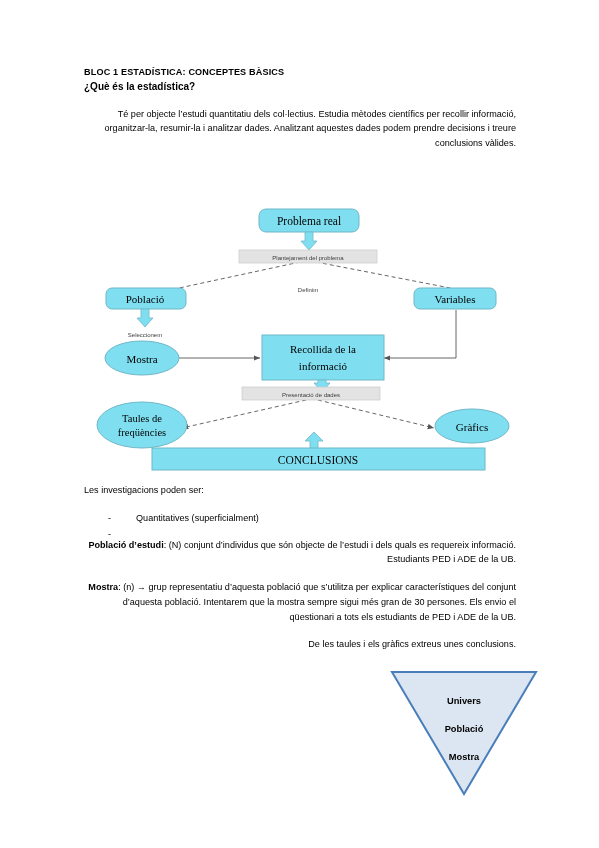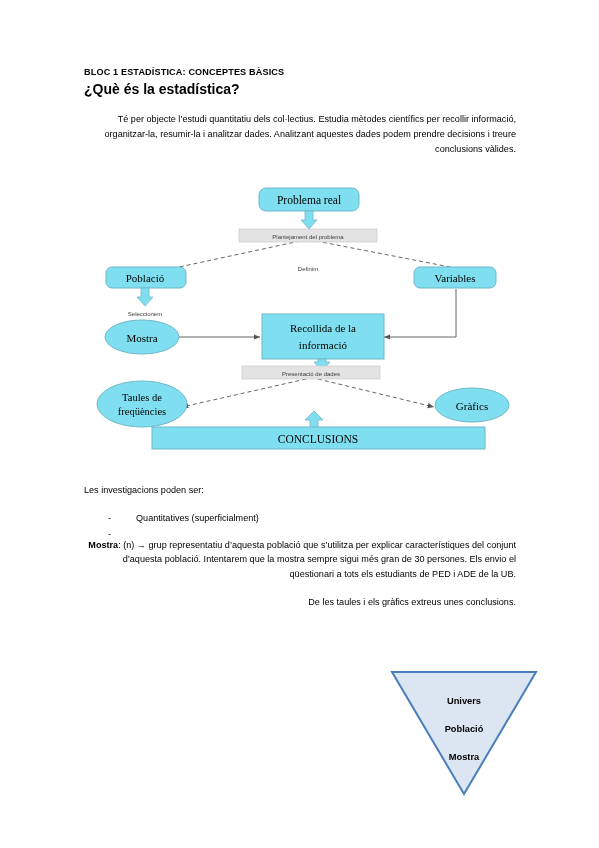"¿Què és la estadística?" .h-sub { font-size: 14px -> 10px }
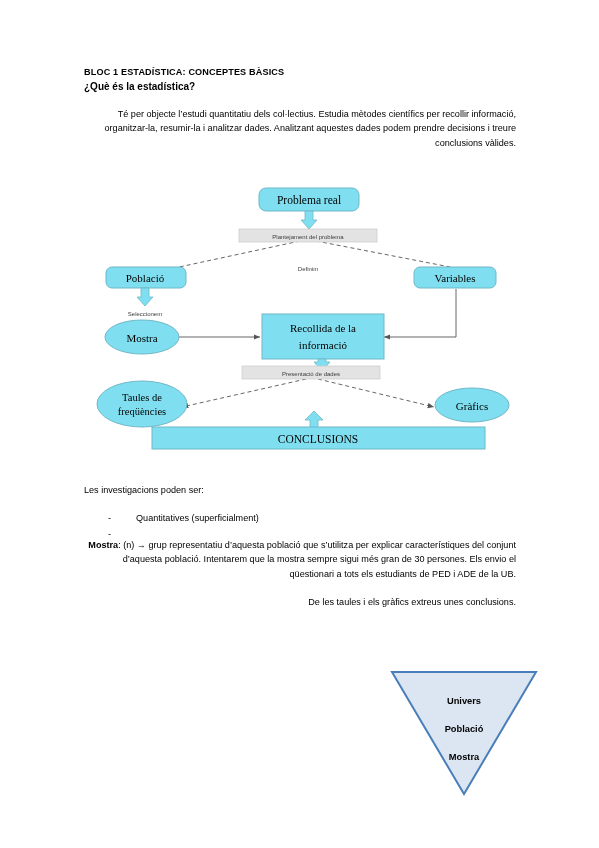"Problema real" .diagram { top: 175px -> 196px }
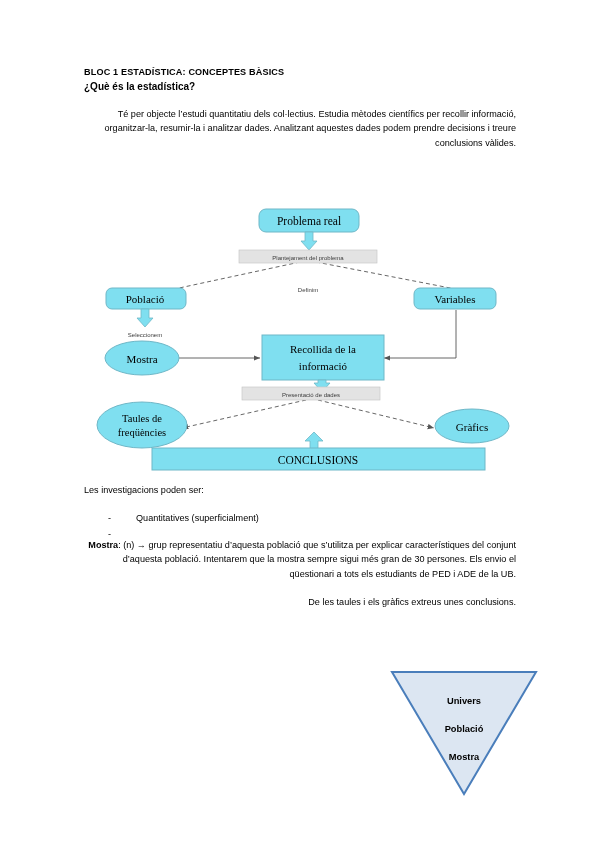"Població d’estudi: (N) conjunt" p.para { html: none -> <p> <b>Població d’estudi</b><span>: (N) conjunt d’individus que són objecte de l’estudi i dels quals es requereix informació. Estudiants PED i ADE de la UB.</span> </p> }
